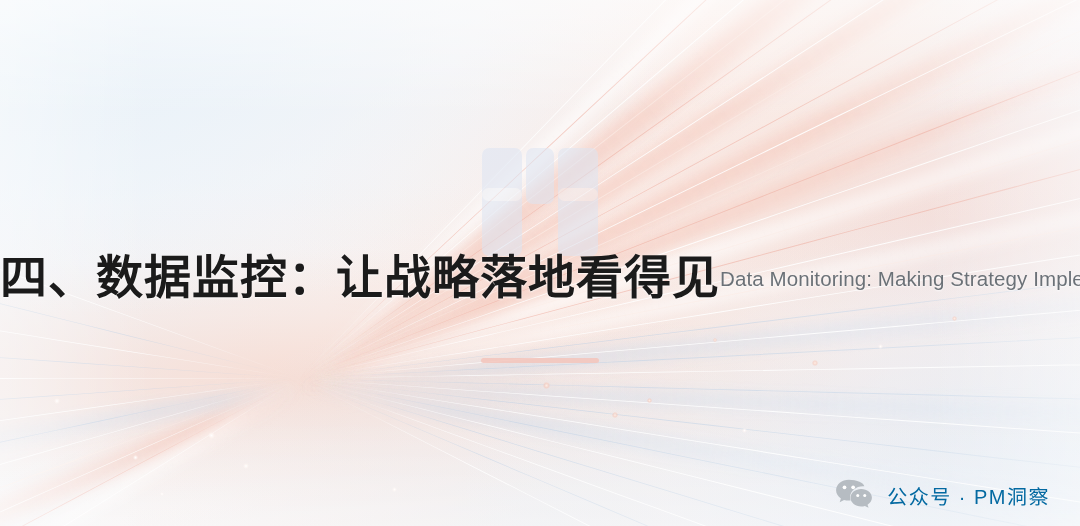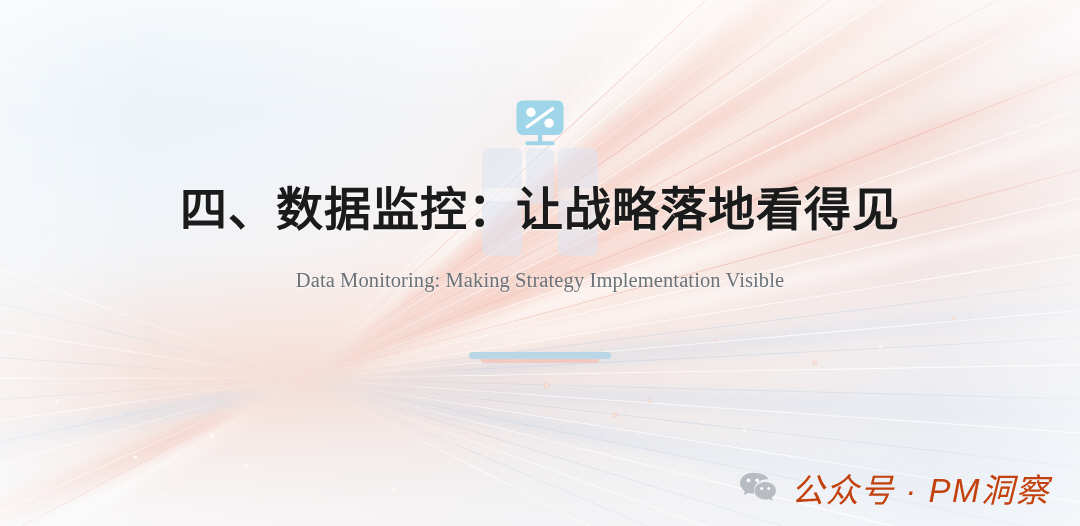"四、数据监控：让战略落地看得见" .content { flex-direction: column -> row; font-family: Liberation Serif, serif -> none }
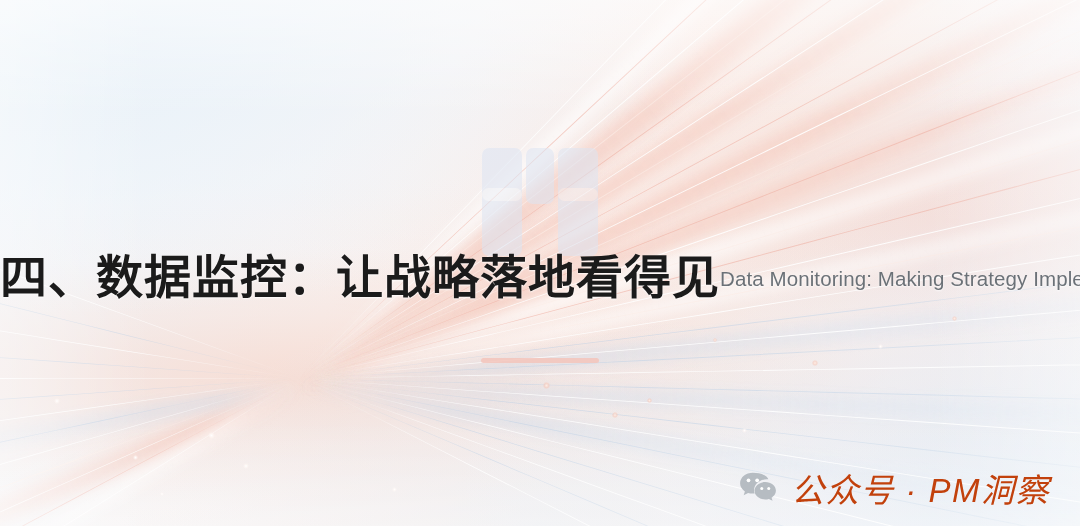"公众号 · PM洞察" .footer-text { color: #c2410c -> #0369a1; font-size: 33px -> 20px; font-style: italic -> none }
